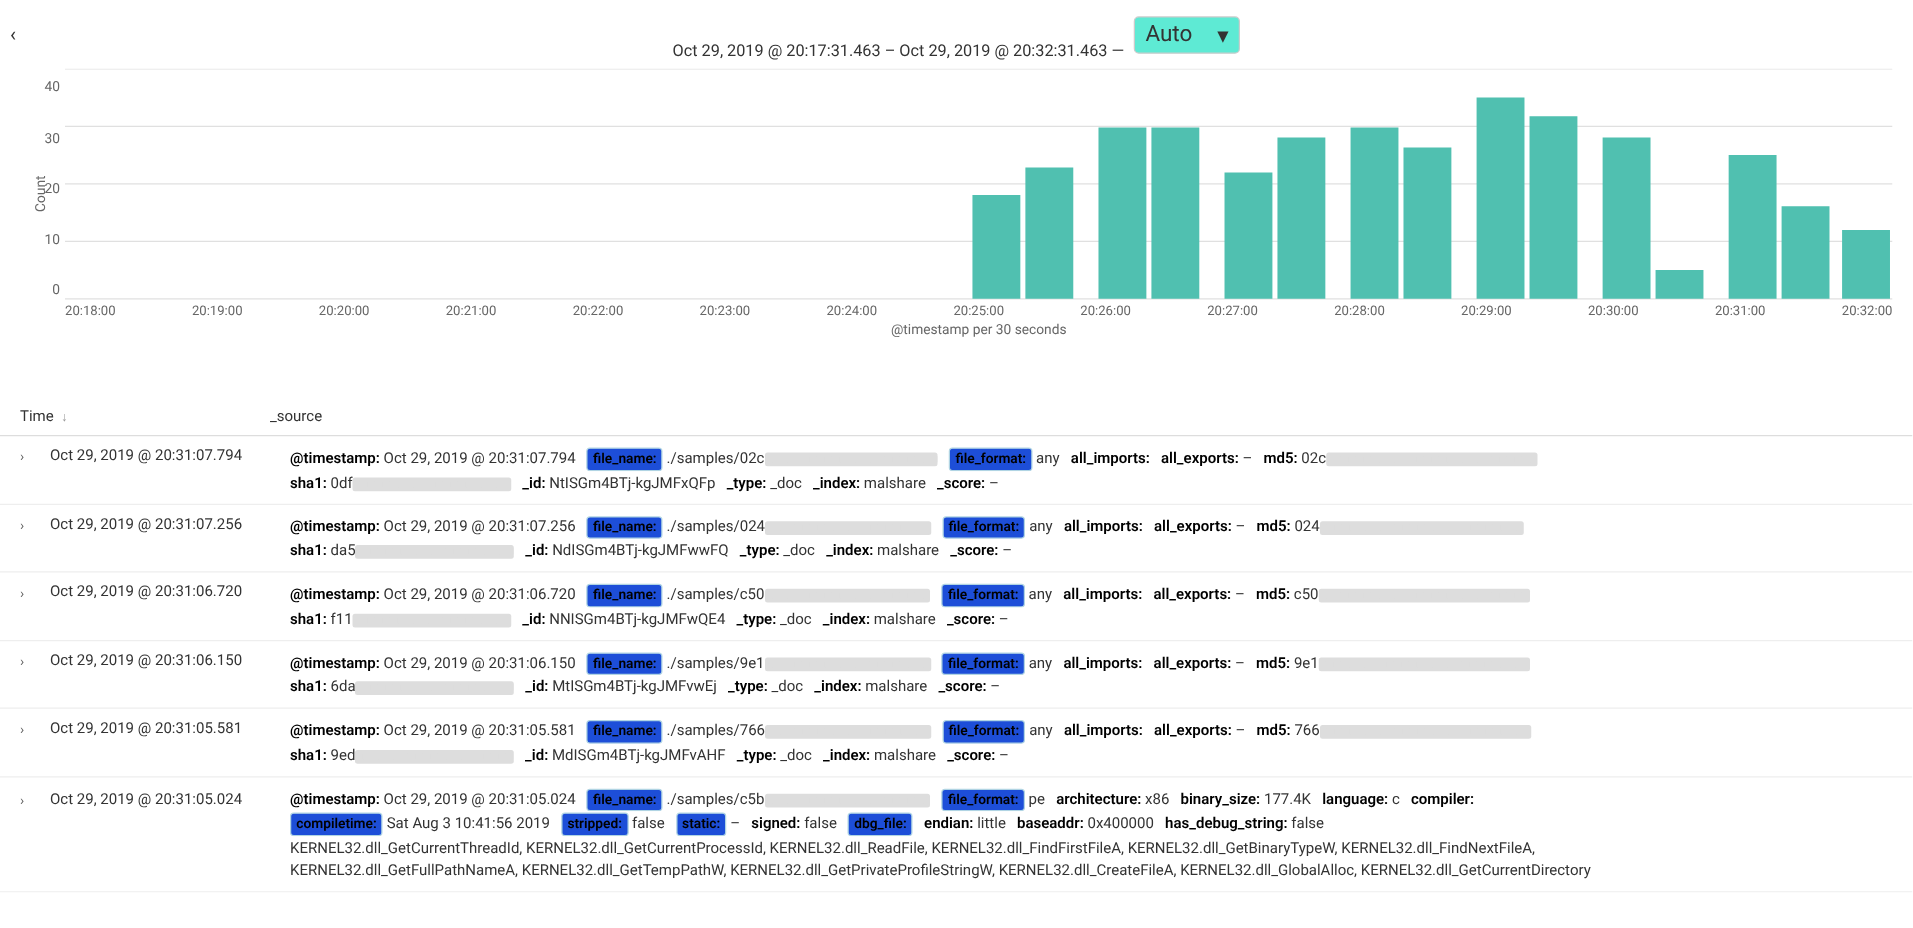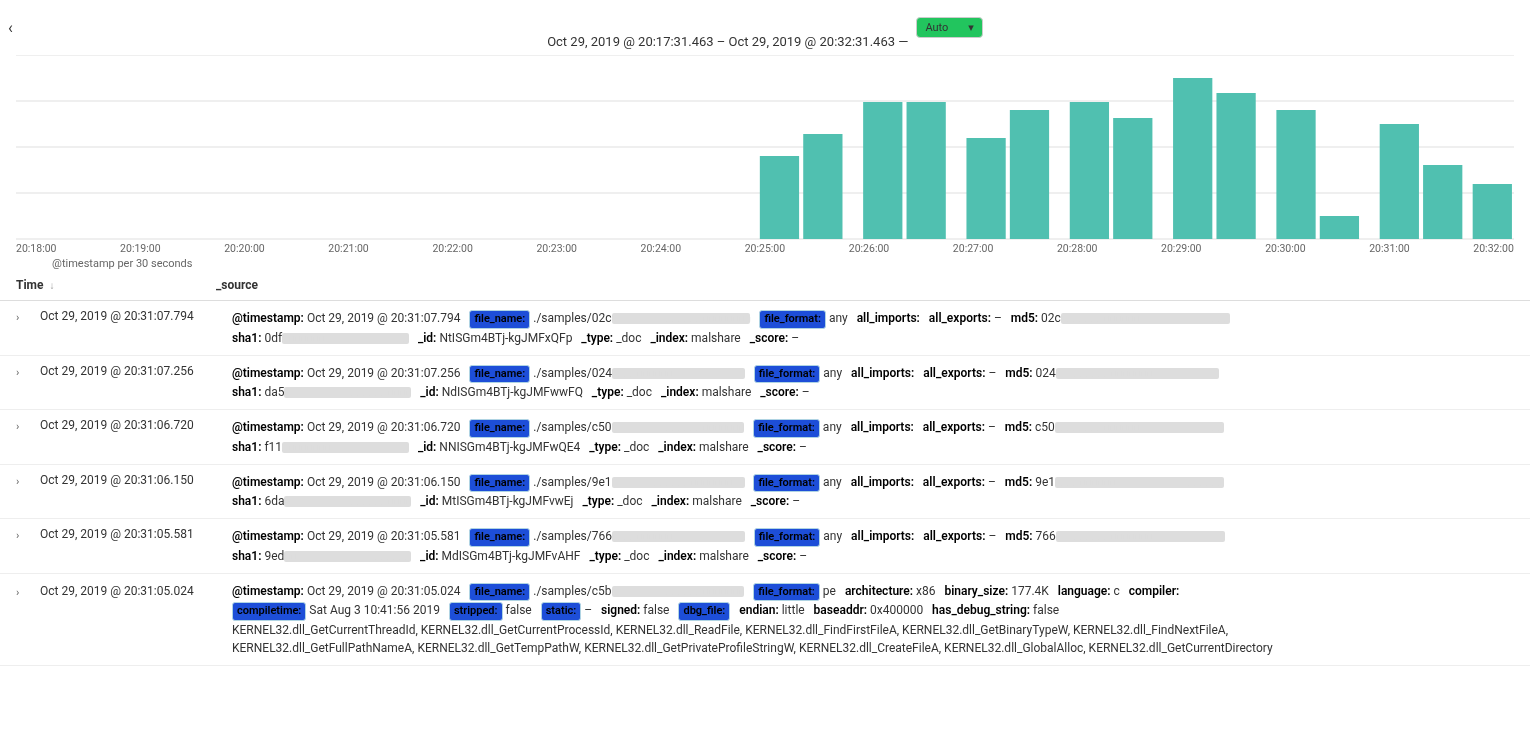"Auto" .auto-select { background: #22c55e -> #5eead4; font-size: 11px -> 18px }
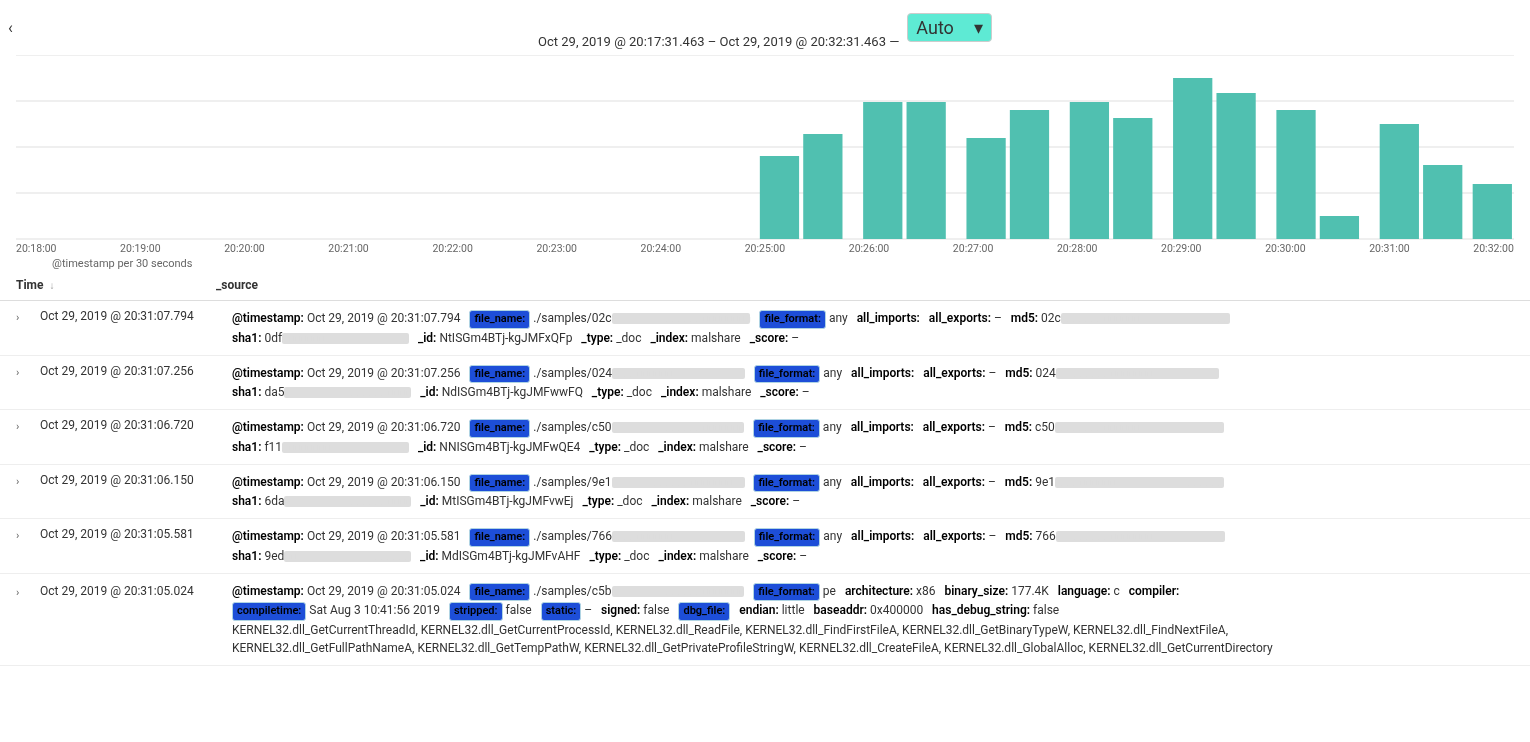"40" div { html: none -> <div> <span>Count</span> <div> <span>40</span> <span>30</span> <span>20</span> <span>10</span> <span>0</span> </div> </div> }
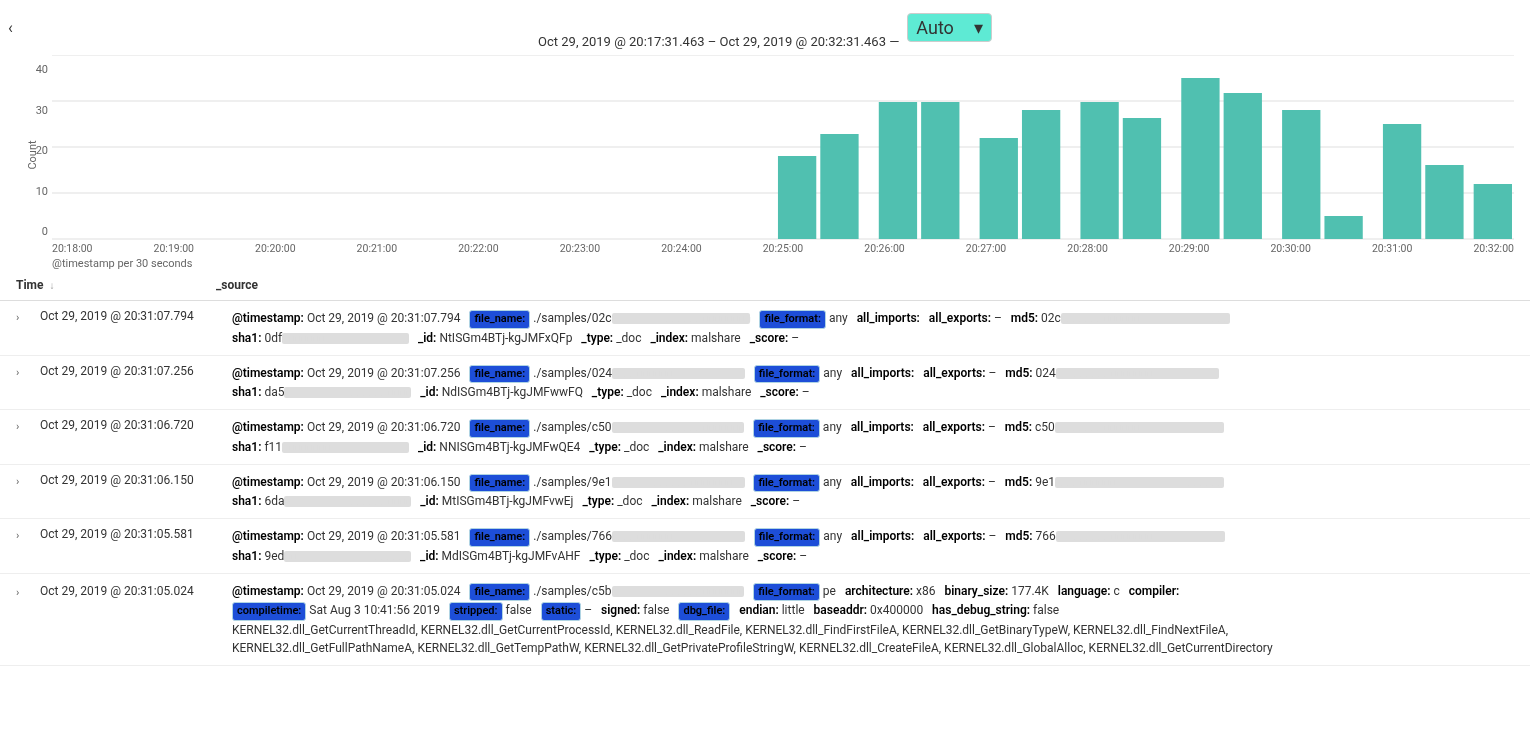"@timestamp per 30 seconds" div { text-align: none -> center }
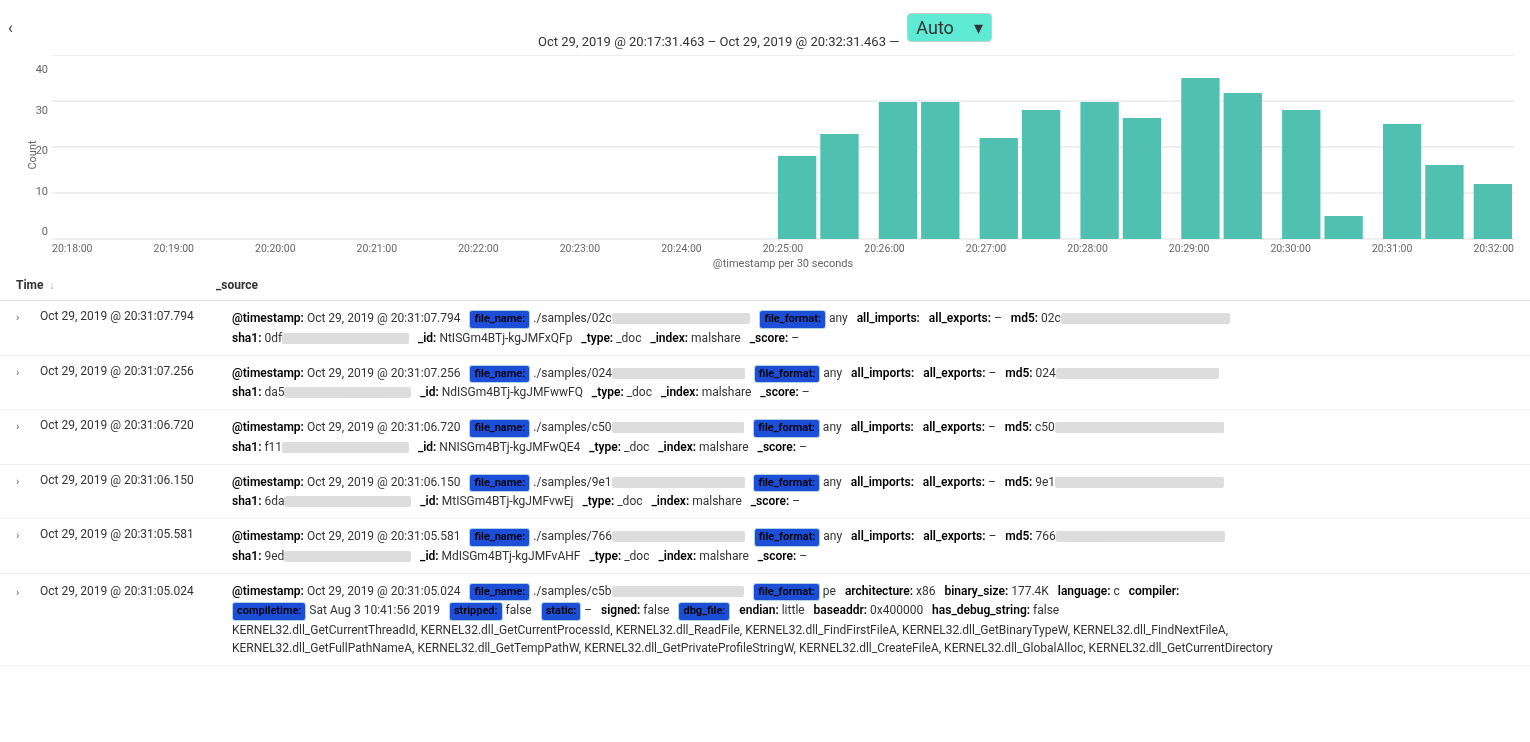"Time ↓" .table-header { font-weight: bold -> normal; margin-top: none -> 48px }
